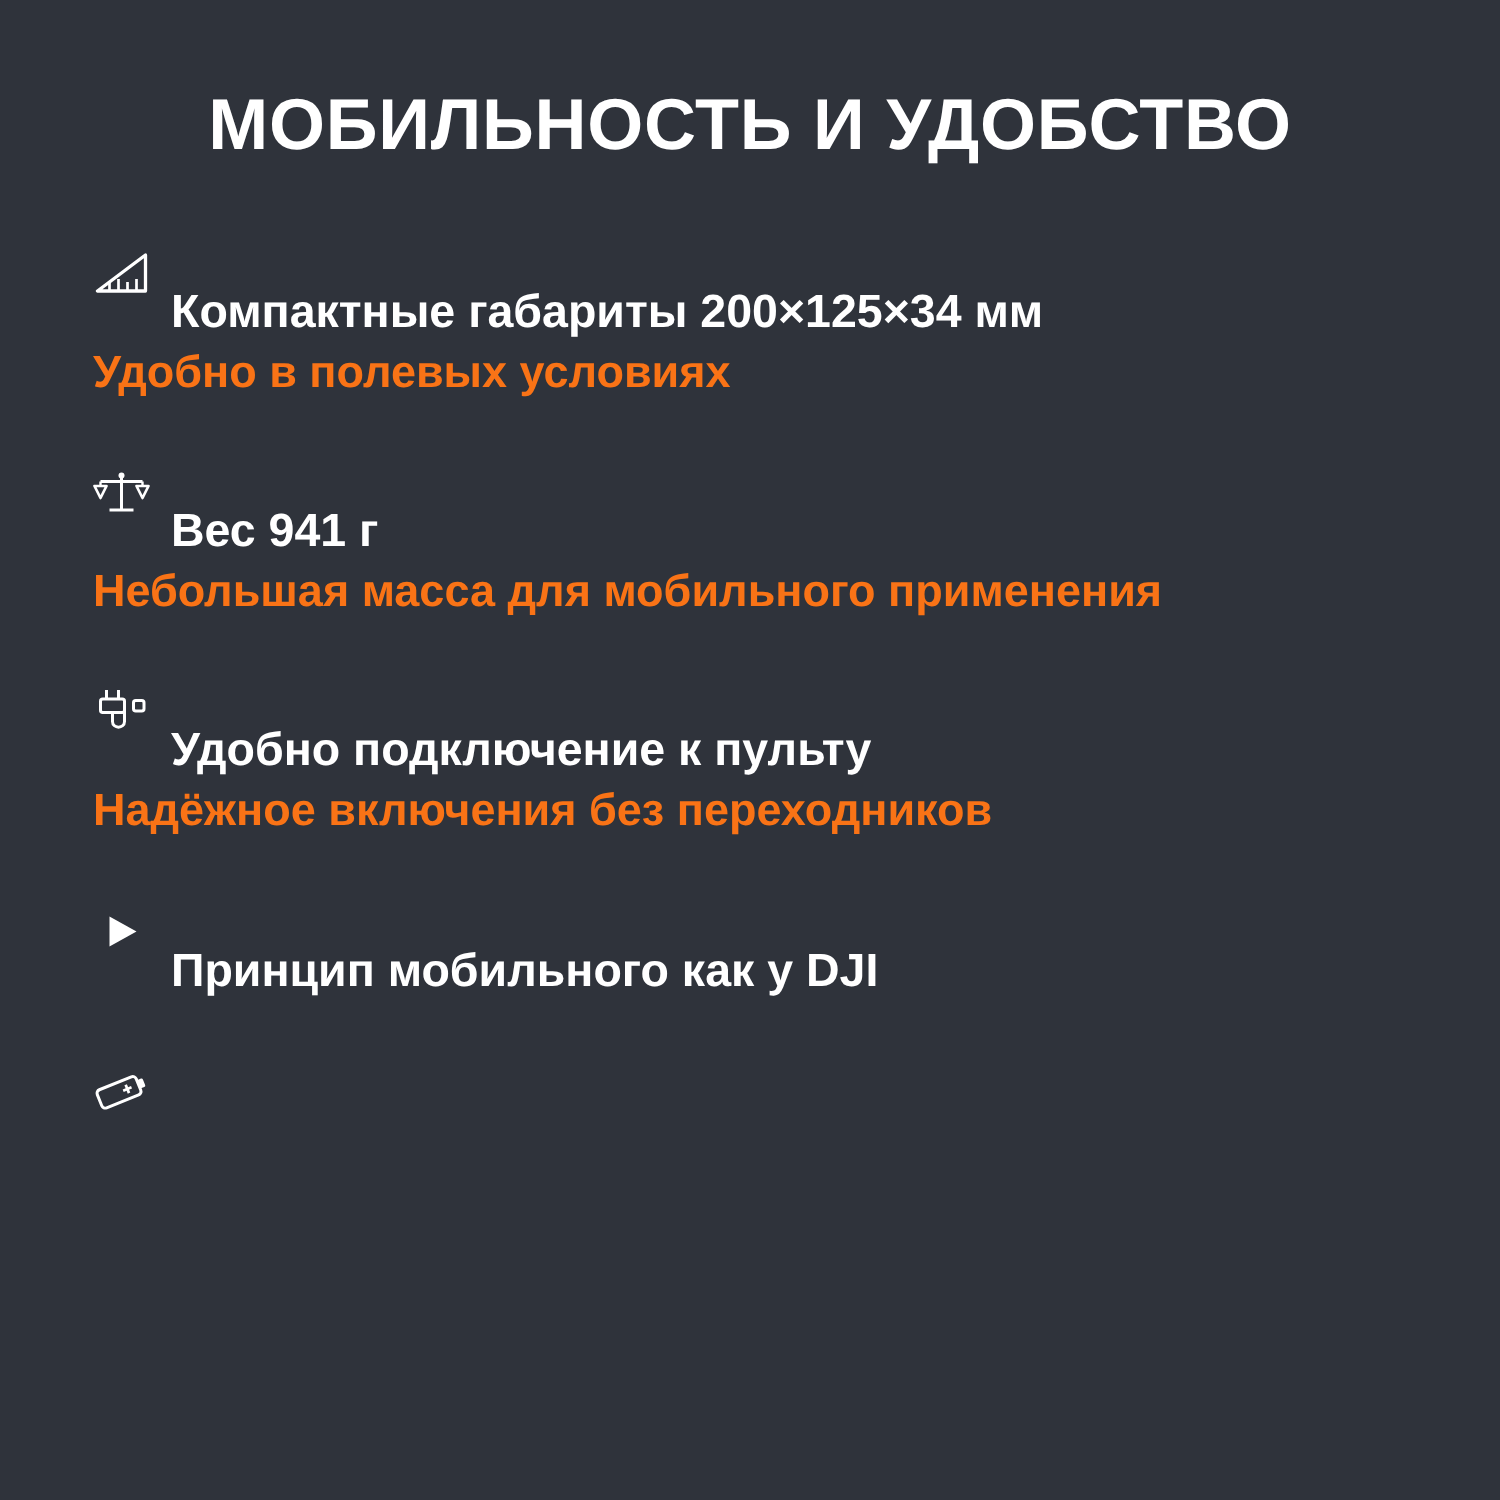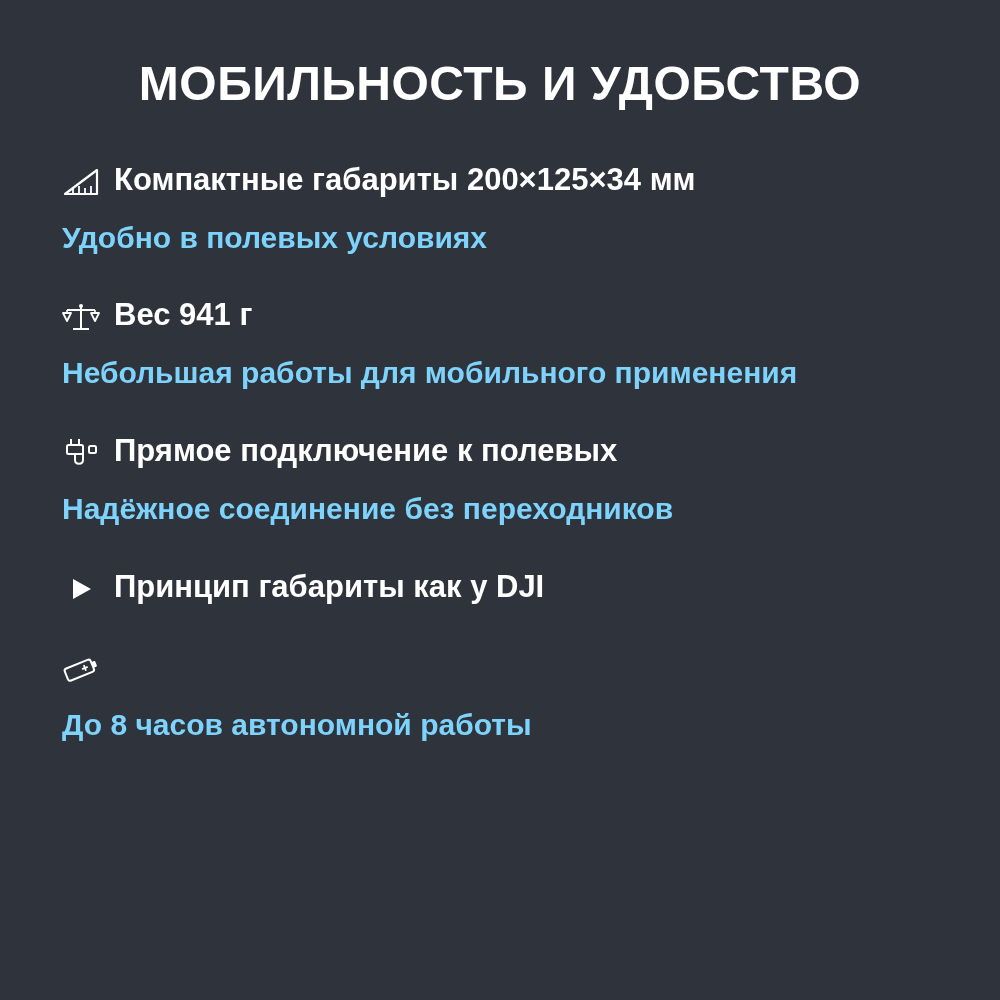"Компактные габариты 200×125×34 мм" .feature-title { margin-top: none -> 28px }
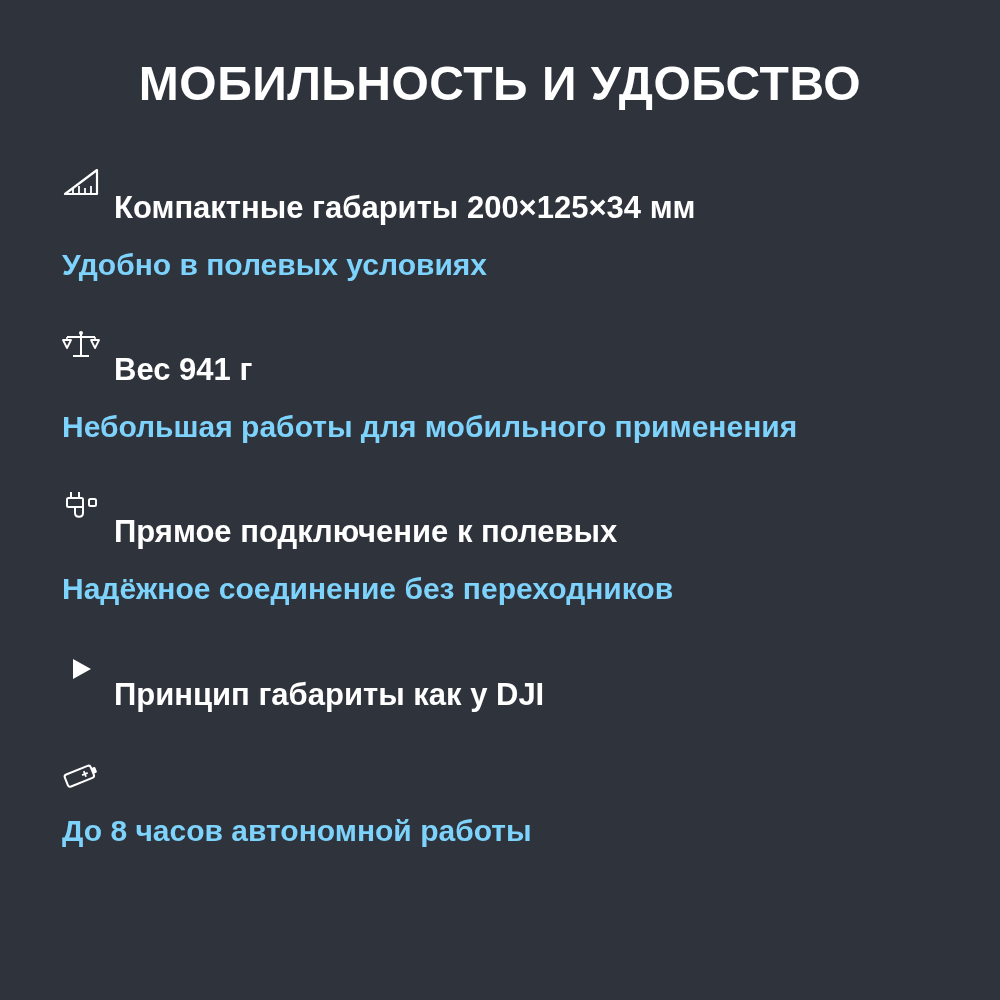"Удобно в полевых условиях" .feature-sub { color: #7dd3fc -> #f97316; margin-top: 22px -> 6px }
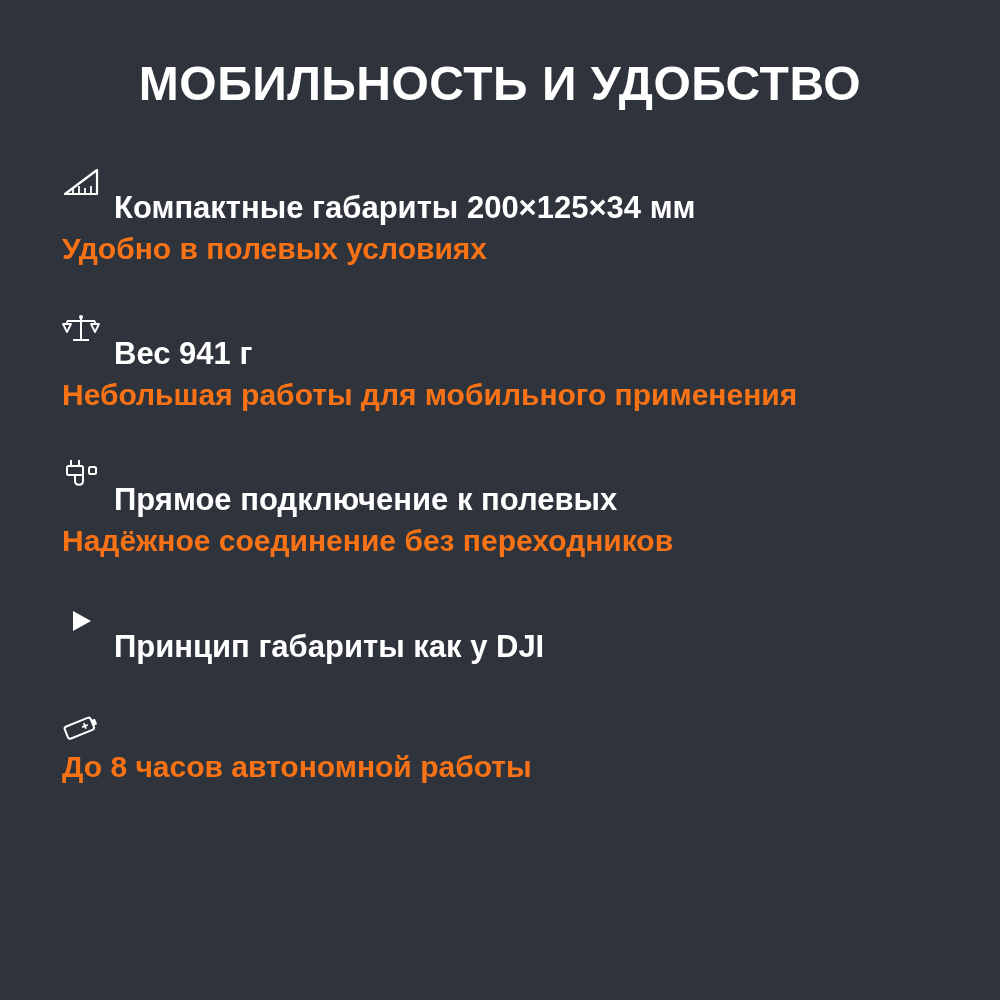"Небольшая работы для мобильного" div.feature-sub { text: работы -> масса }
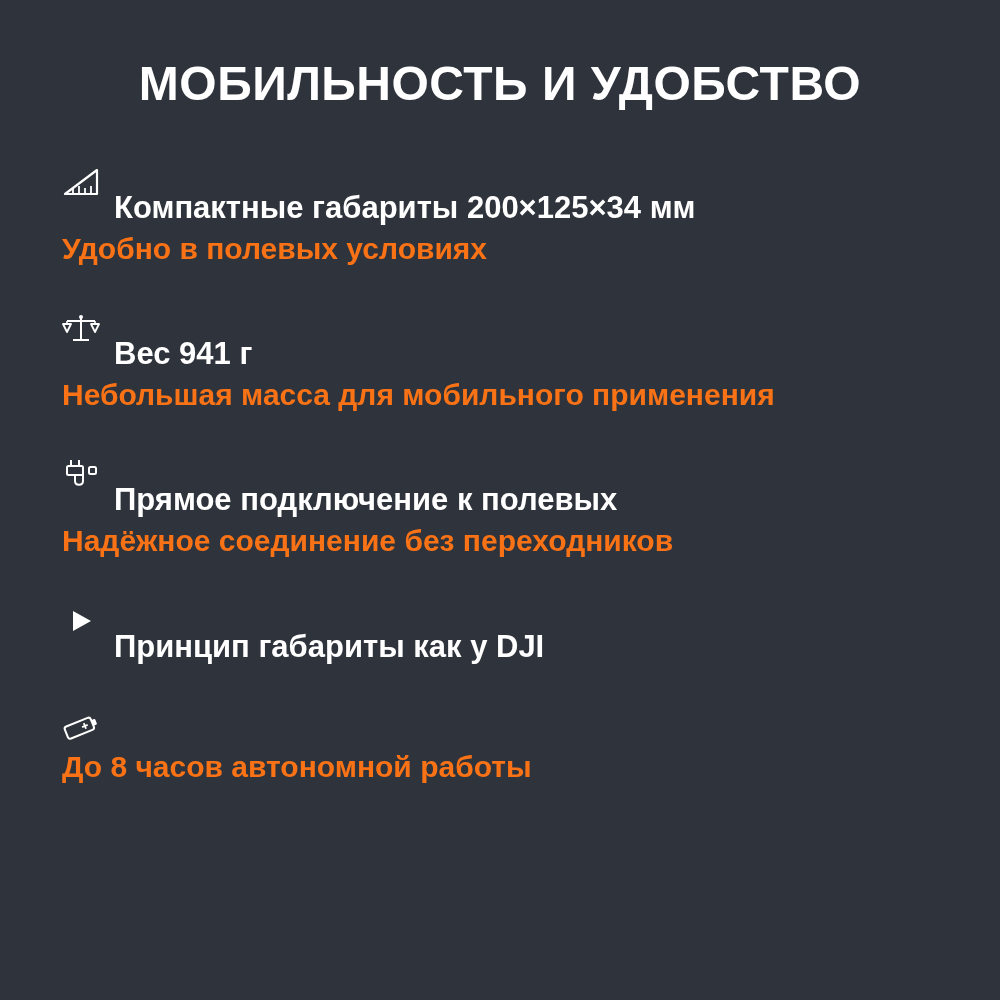"Прямое подключение к полевых" span.feature-title { text: Прямое подключение к полевых -> Удобно подключение к пульту }
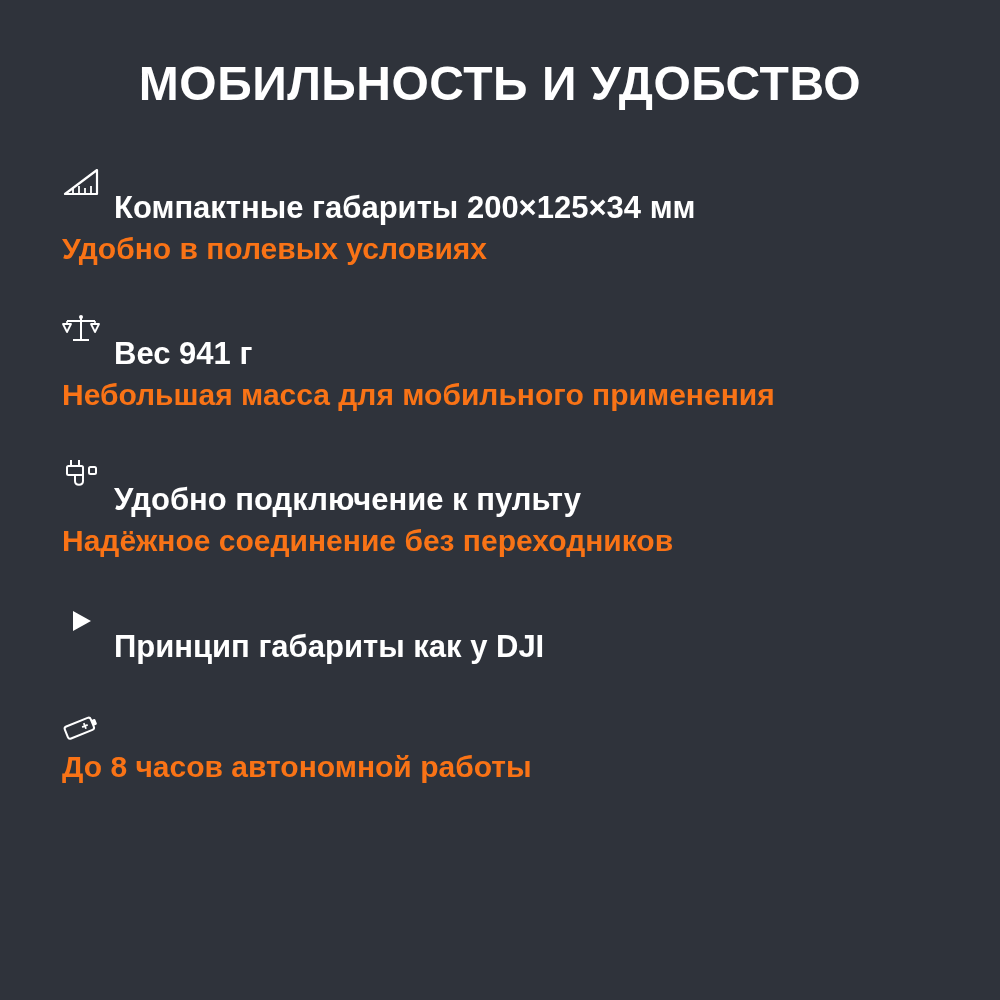"Надёжное соединение без переходников" div.feature-sub { text: соединение -> включения }
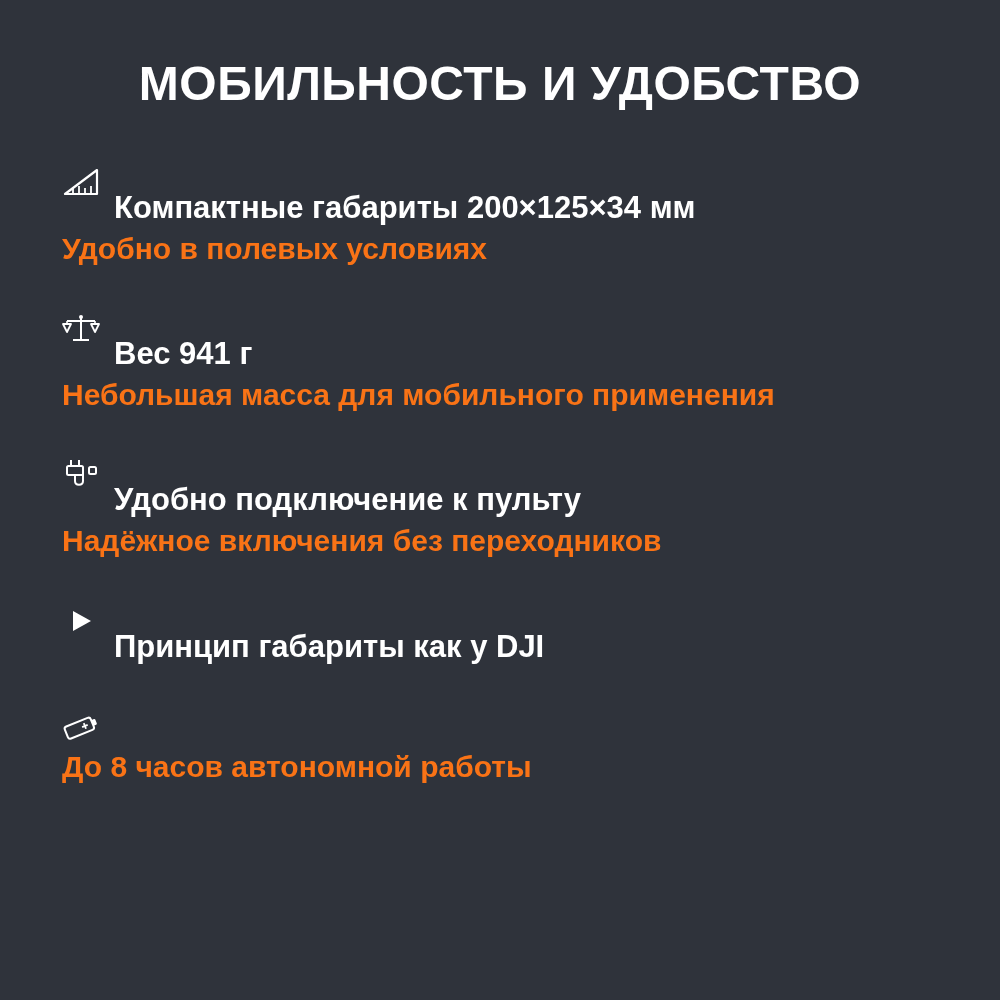"Принцип габариты как у DJI" span.feature-title { text: габариты -> мобильного }
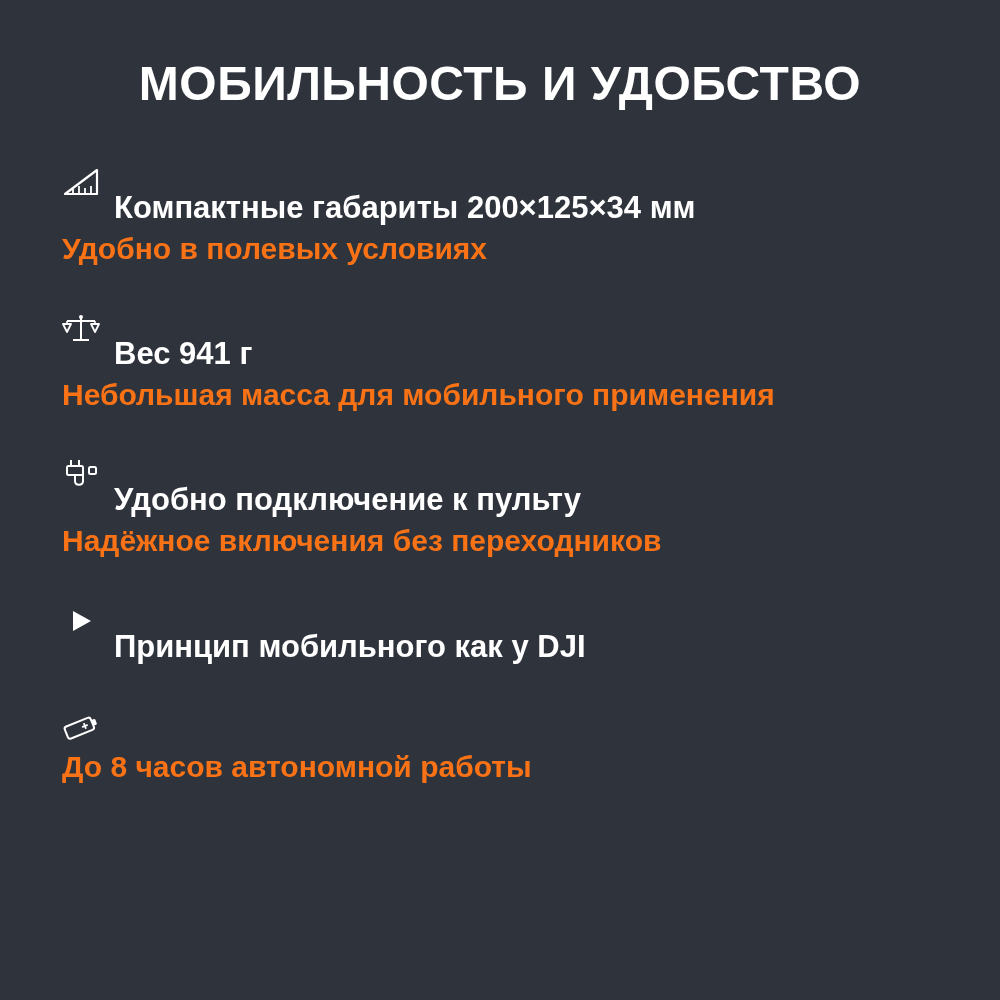"До 8 часов автономной работы" div.feature-sub { html: <div>До 8 часов автономной работы</div> -> none }
